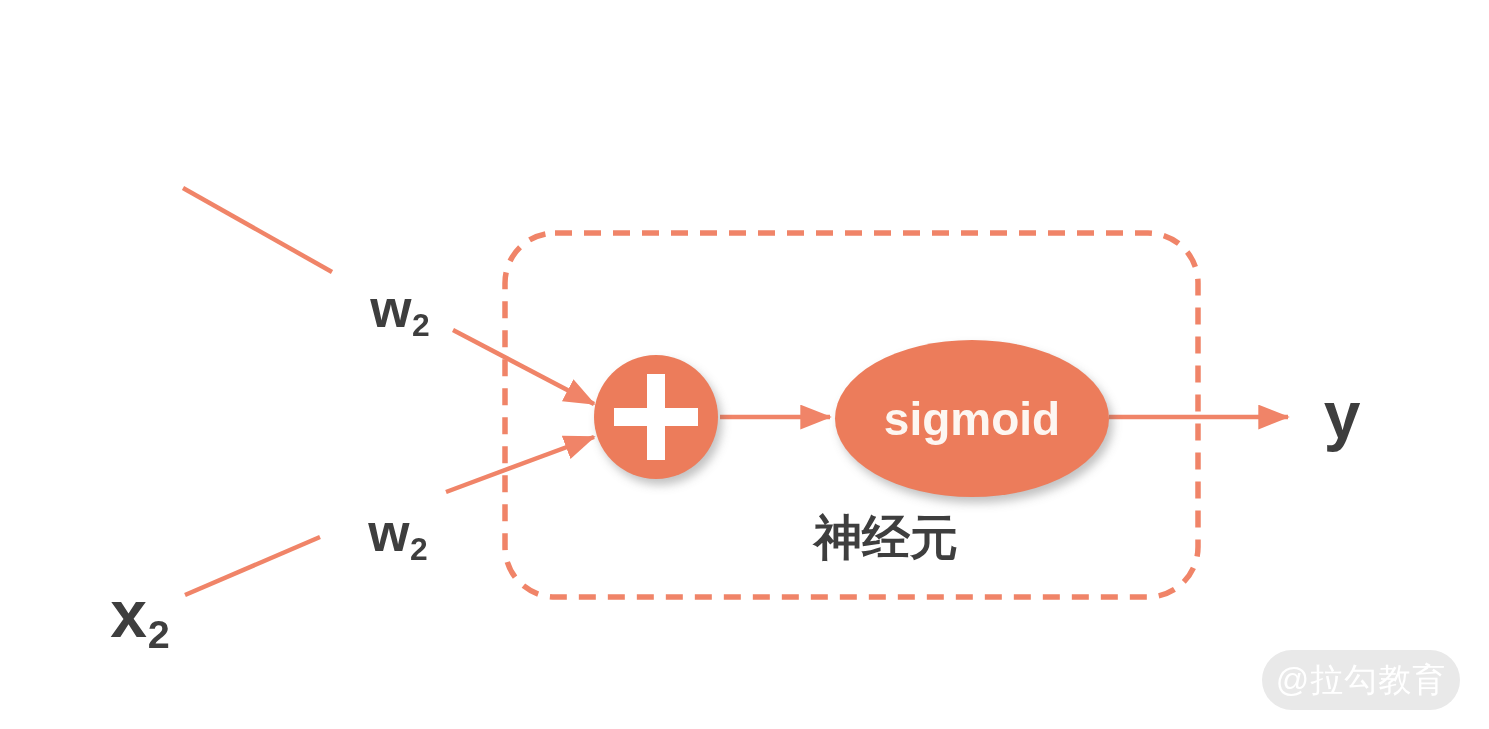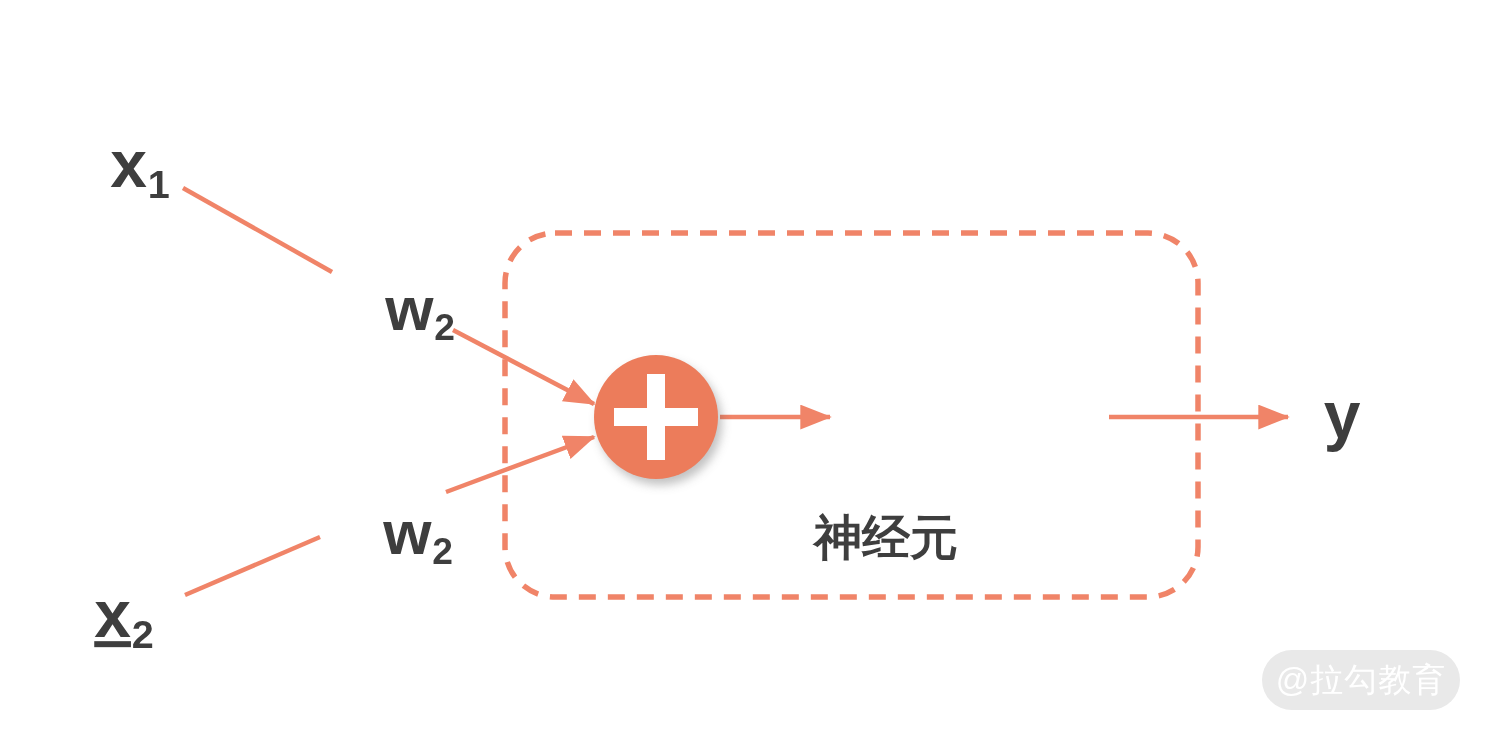"x1" div.label { html: <div><span>x</span><span>1</span></div> -> none }
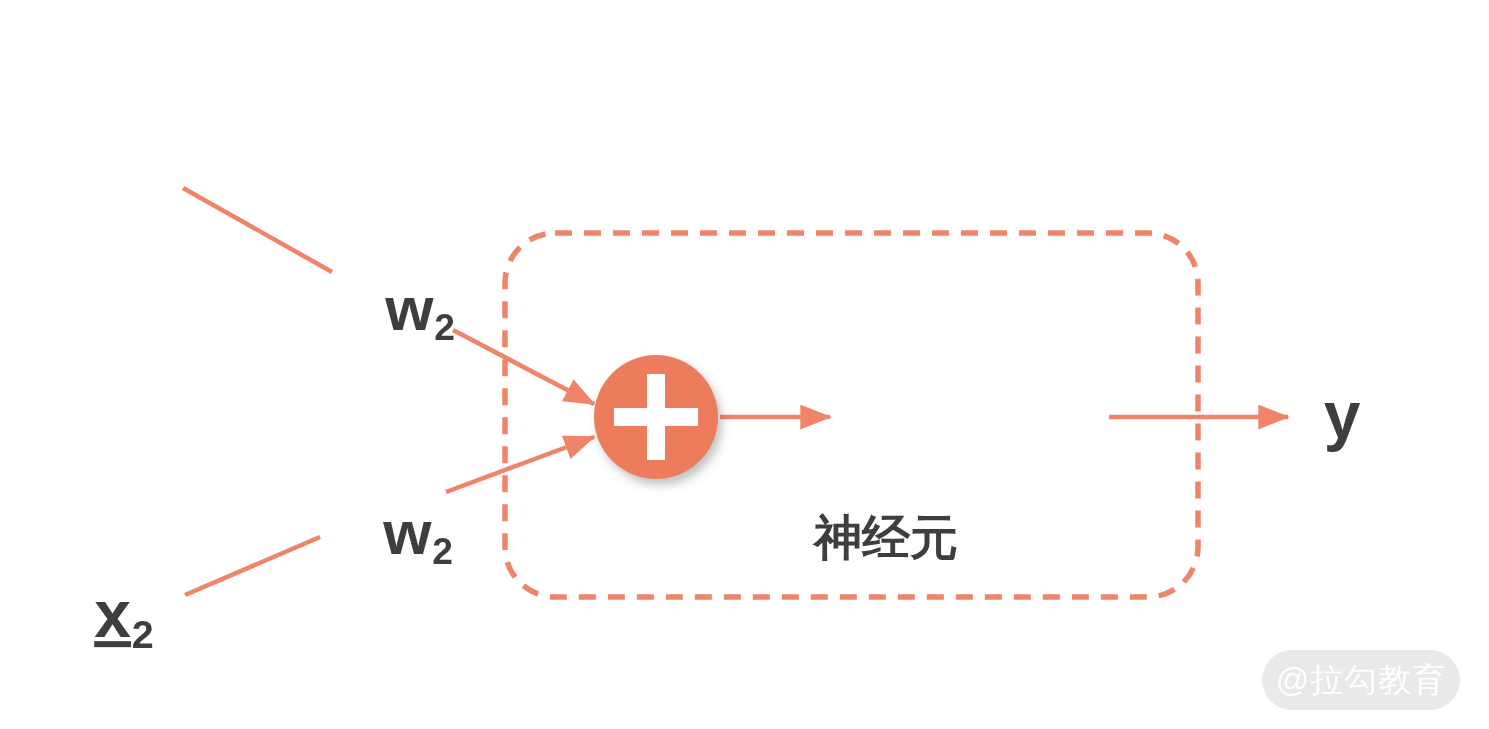"w2" .w-label { font-size: 62px -> 53px; margin-left: 20px -> none }
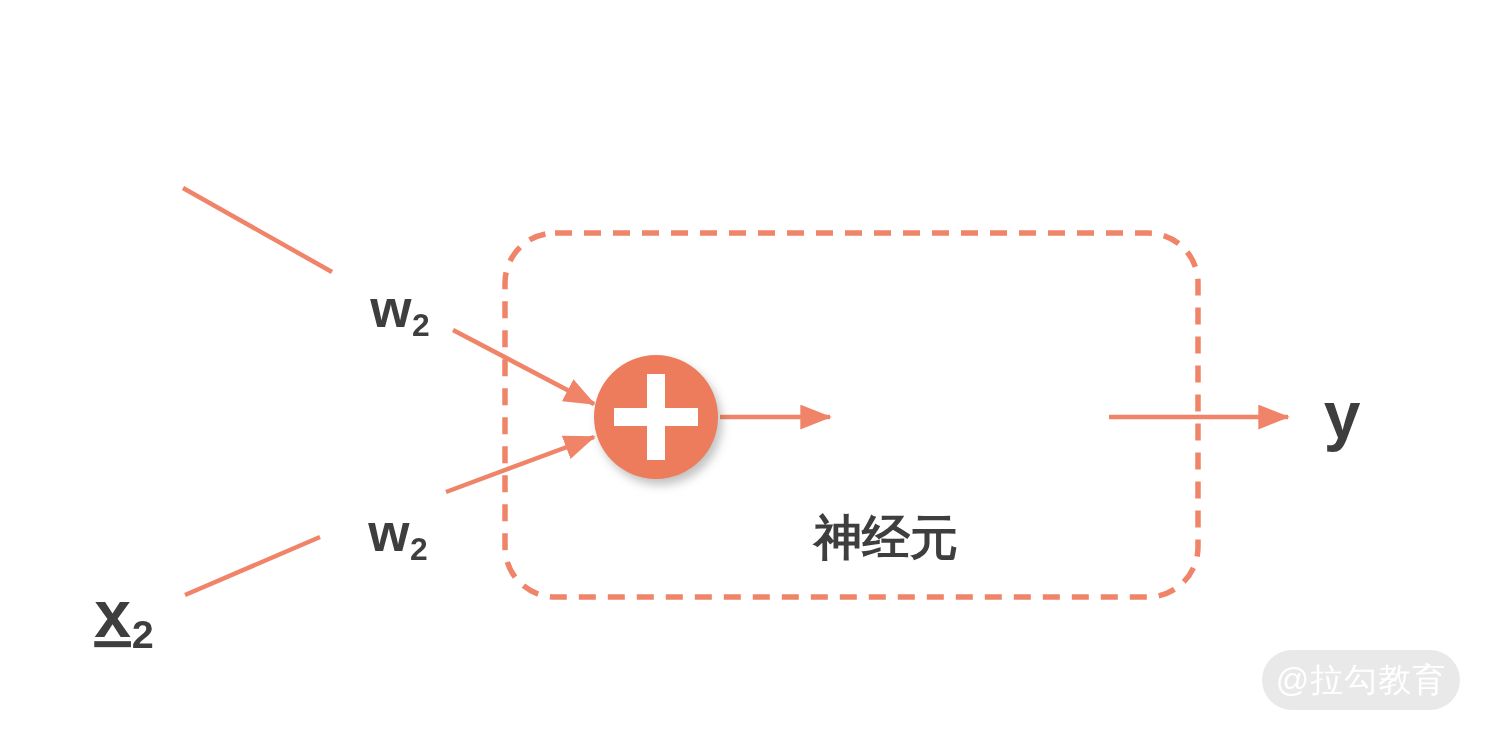"sigmoid" div.activation-node { html: none -> <div> <span>sigmoid</span> </div> }
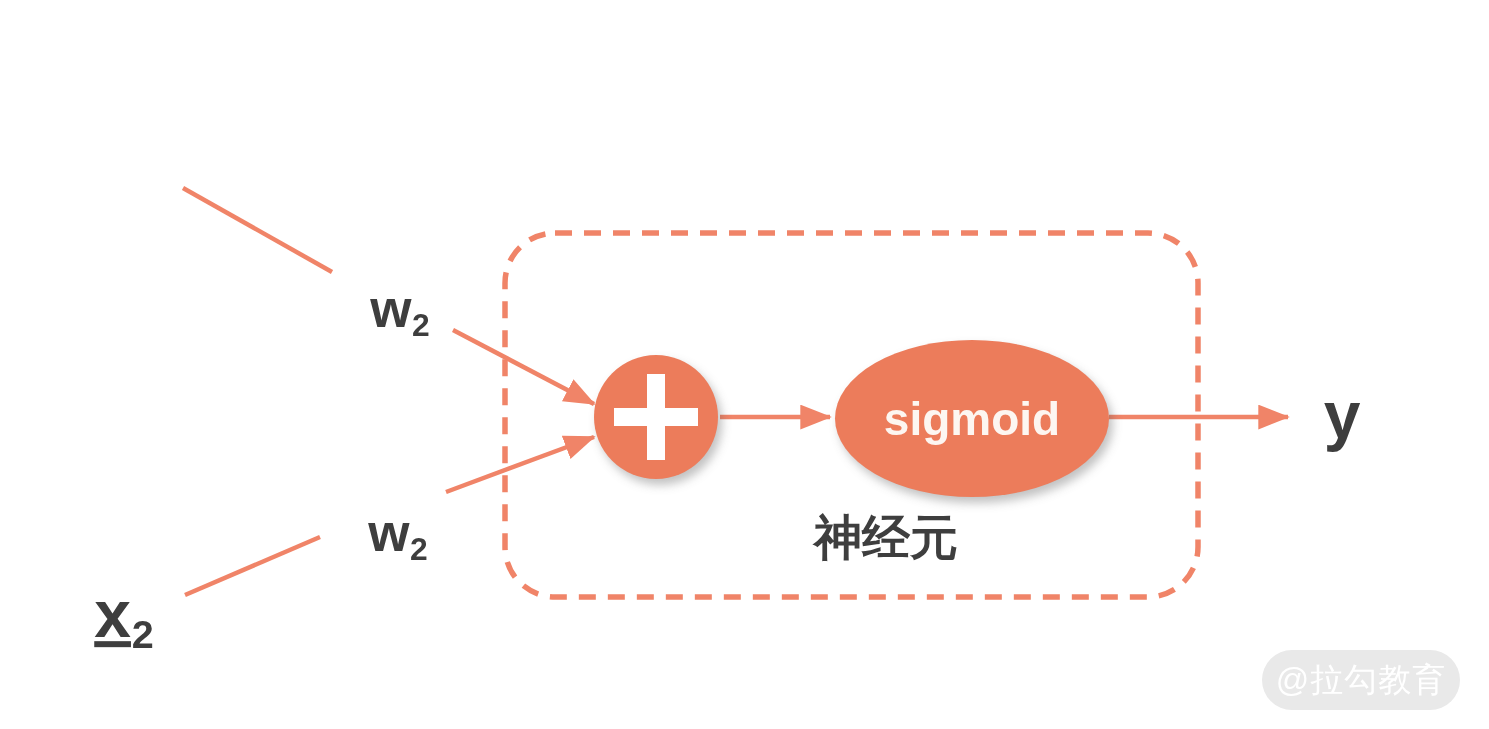"x2" div.label { left: 124px -> 140px; text-decoration: underline -> none }
